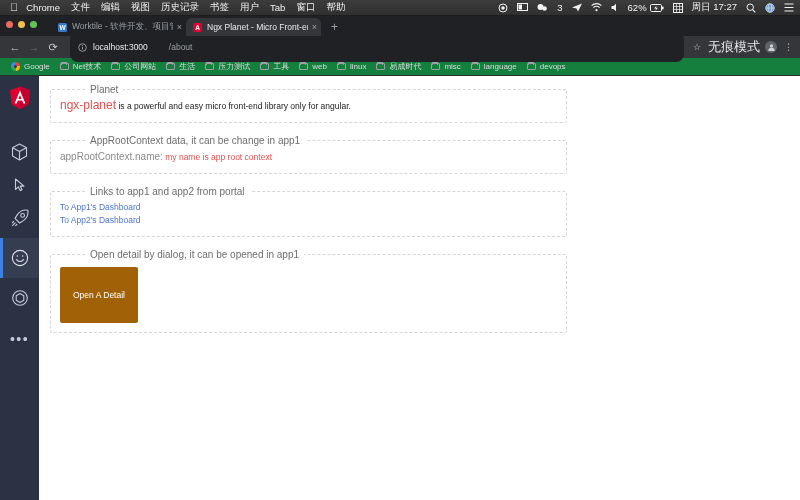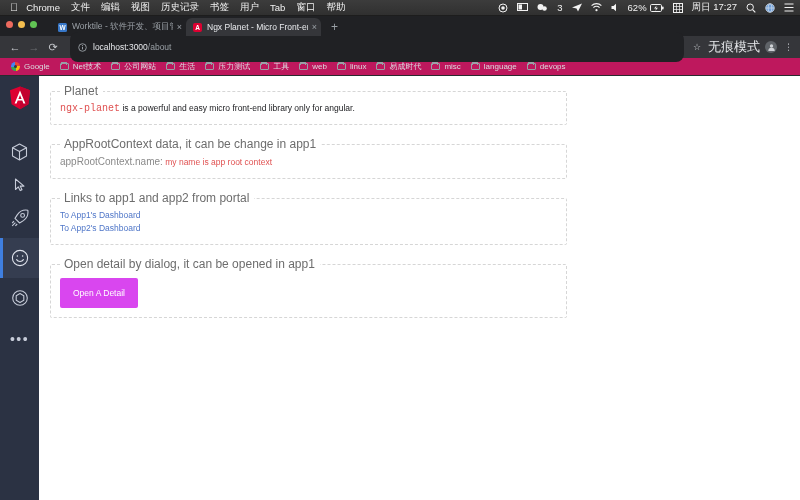"/about" .omnibox .url-path { padding-left: none -> 21px }
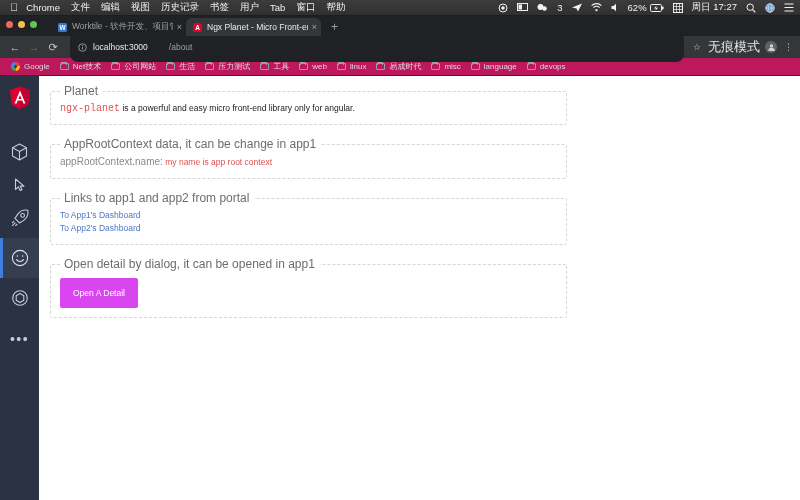"Google" .bookmarks { background: #be185d -> #15803d }
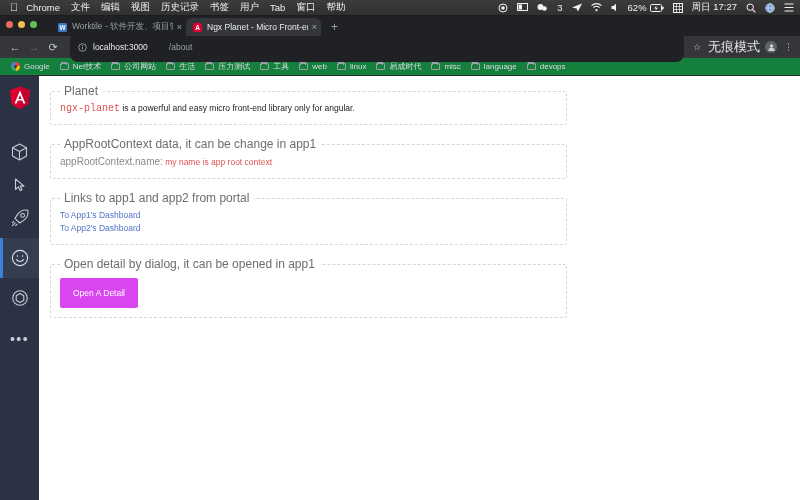"Planet" legend { font-size: 12px -> 10px; margin-left: none -> 26px }
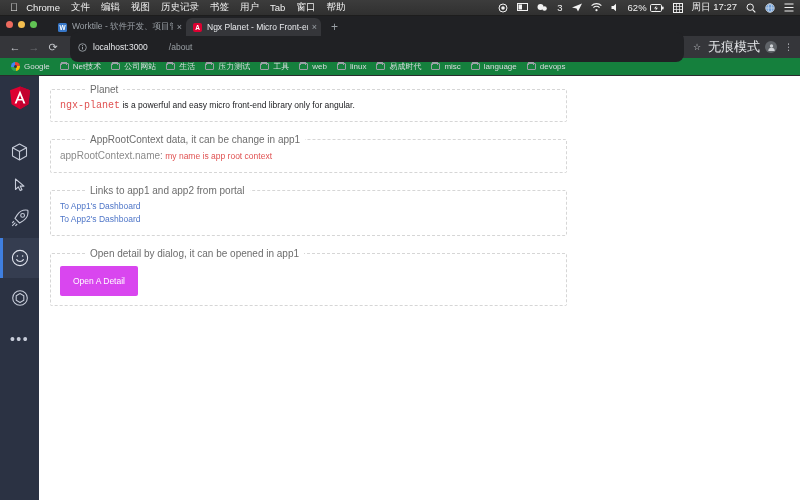"ngx-planet" .code { font-family: Liberation Mono, monospace -> Liberation Sans, sans-serif; font-size: 10px -> 12px }
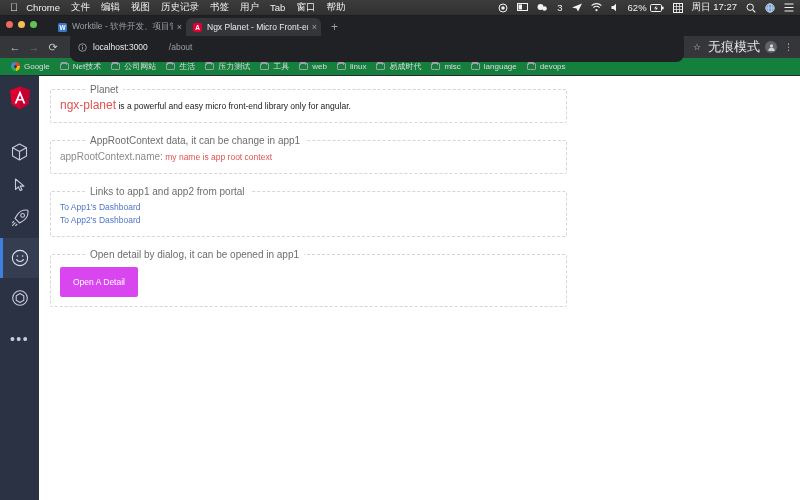"Open A Detail" .btn-primary { background: #d946ef -> #a16207; padding: 10px 13px -> 23px 13px }
